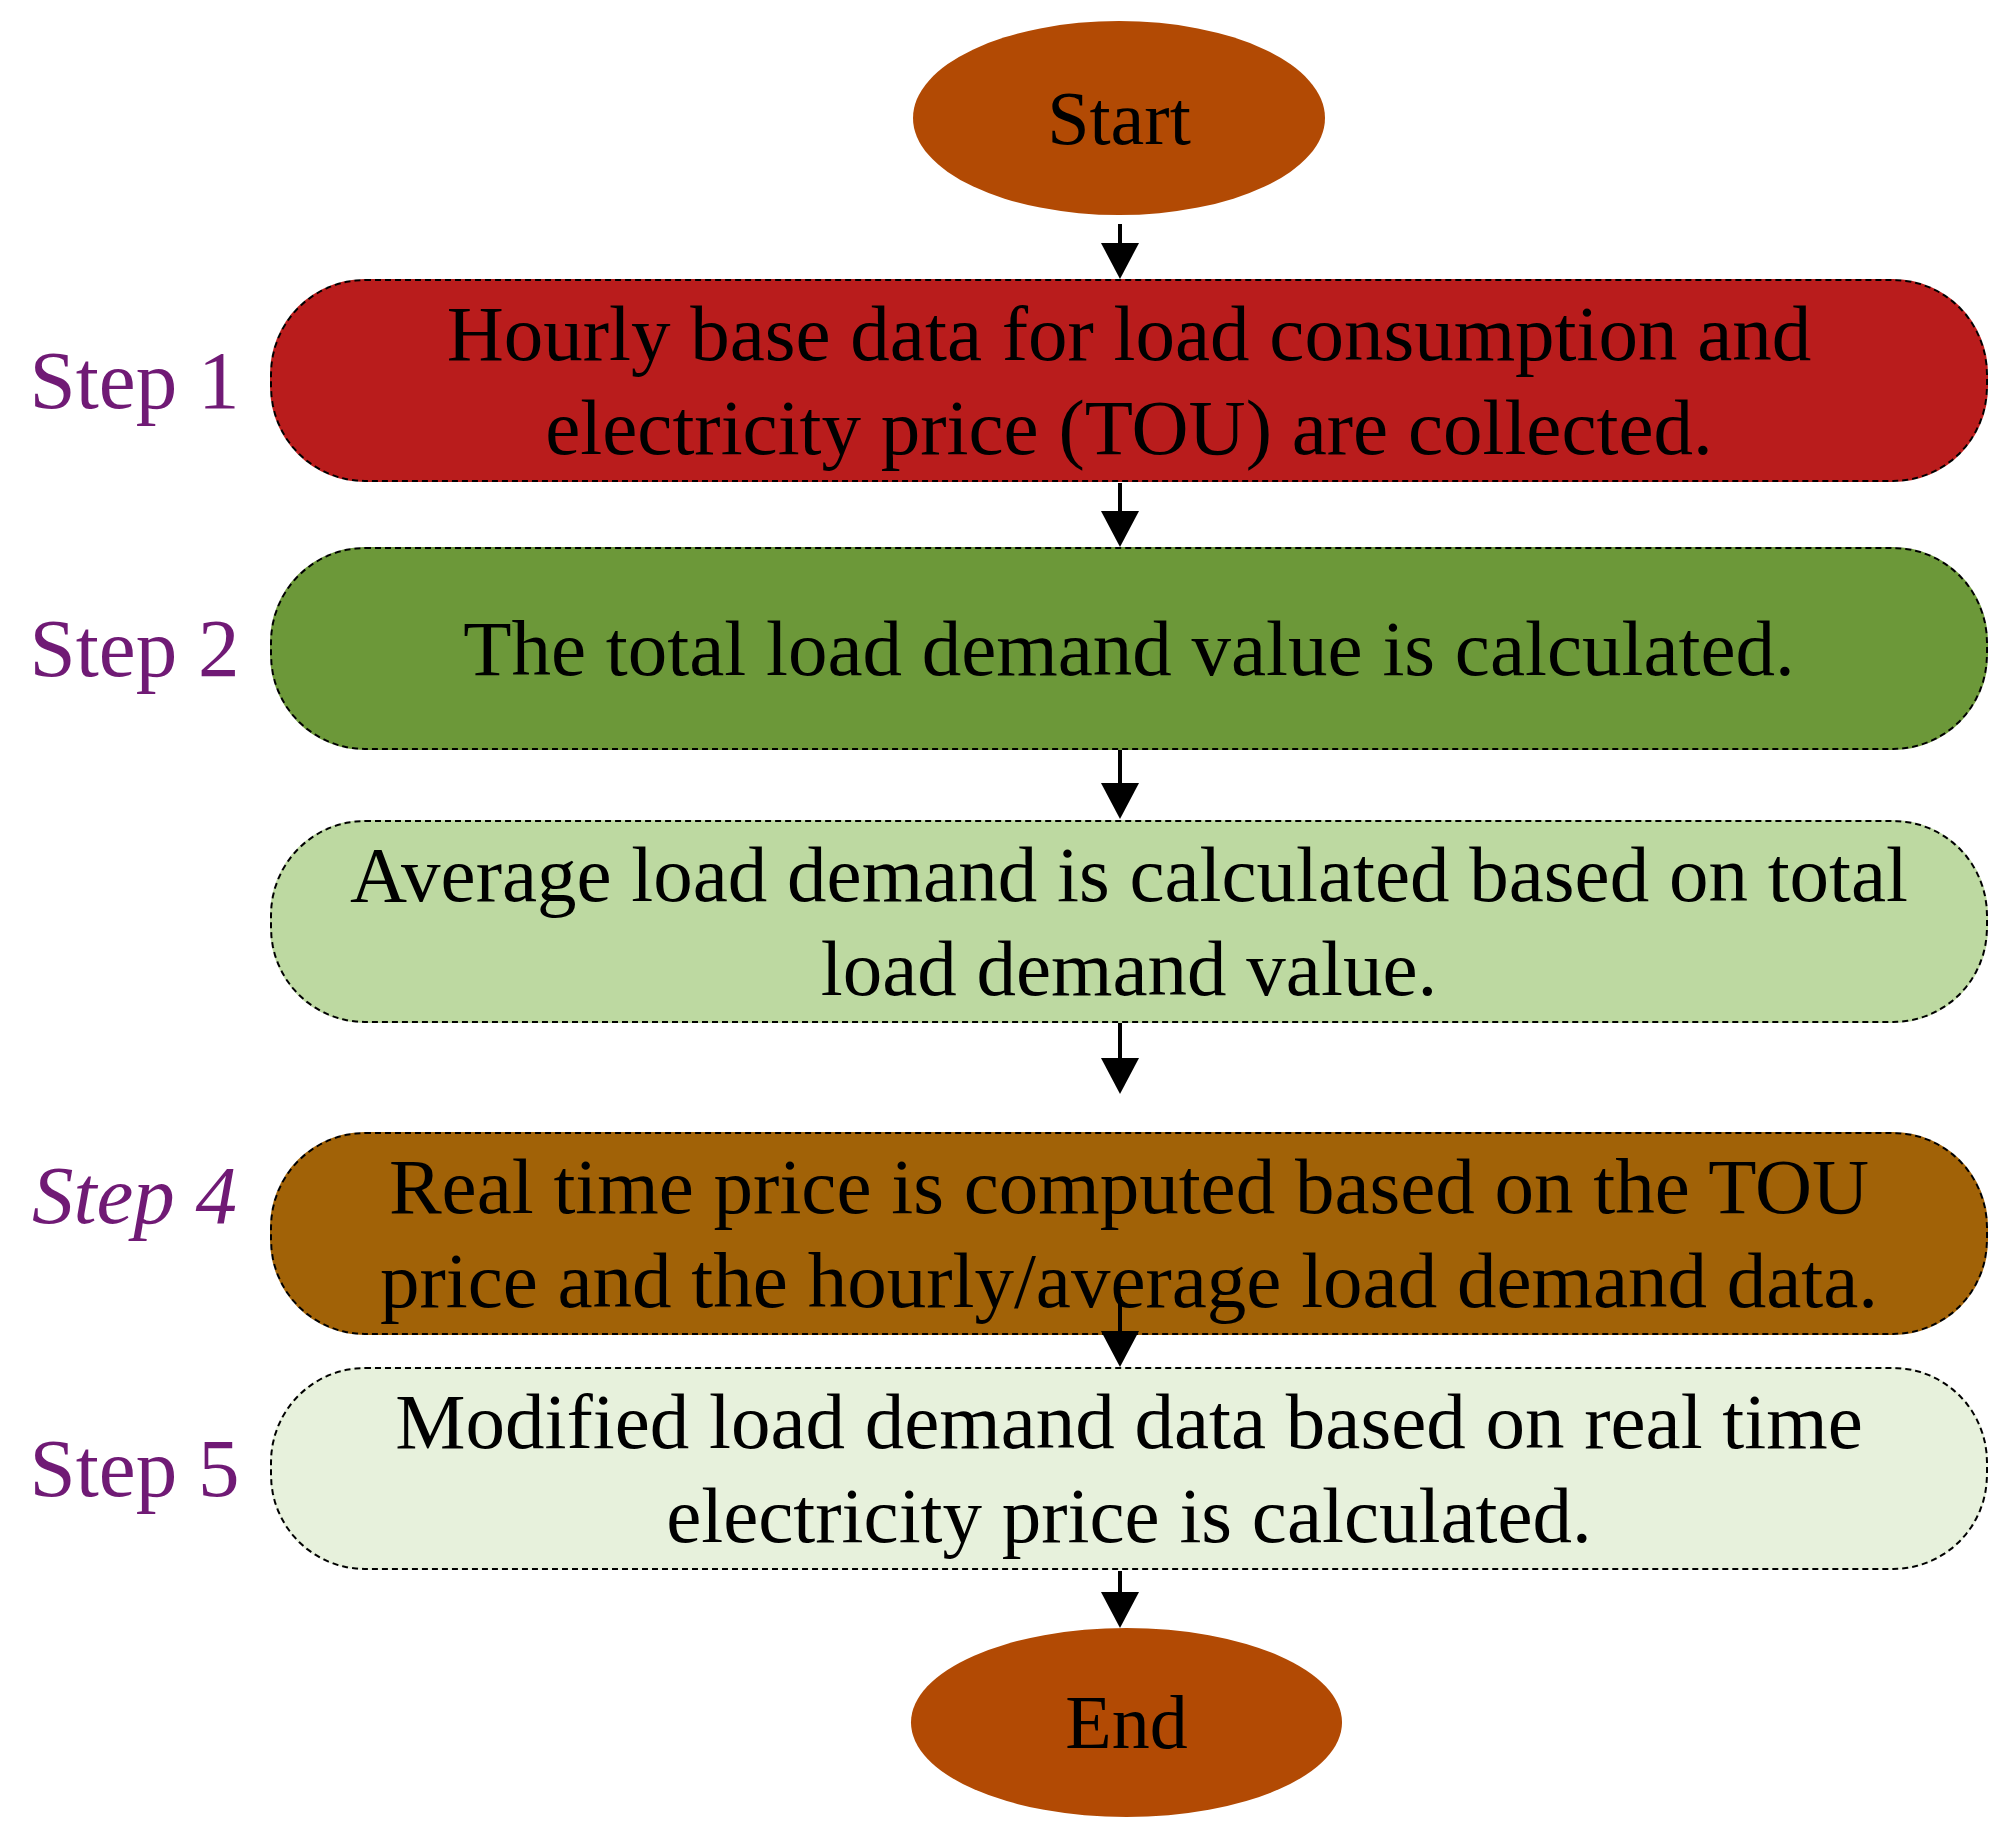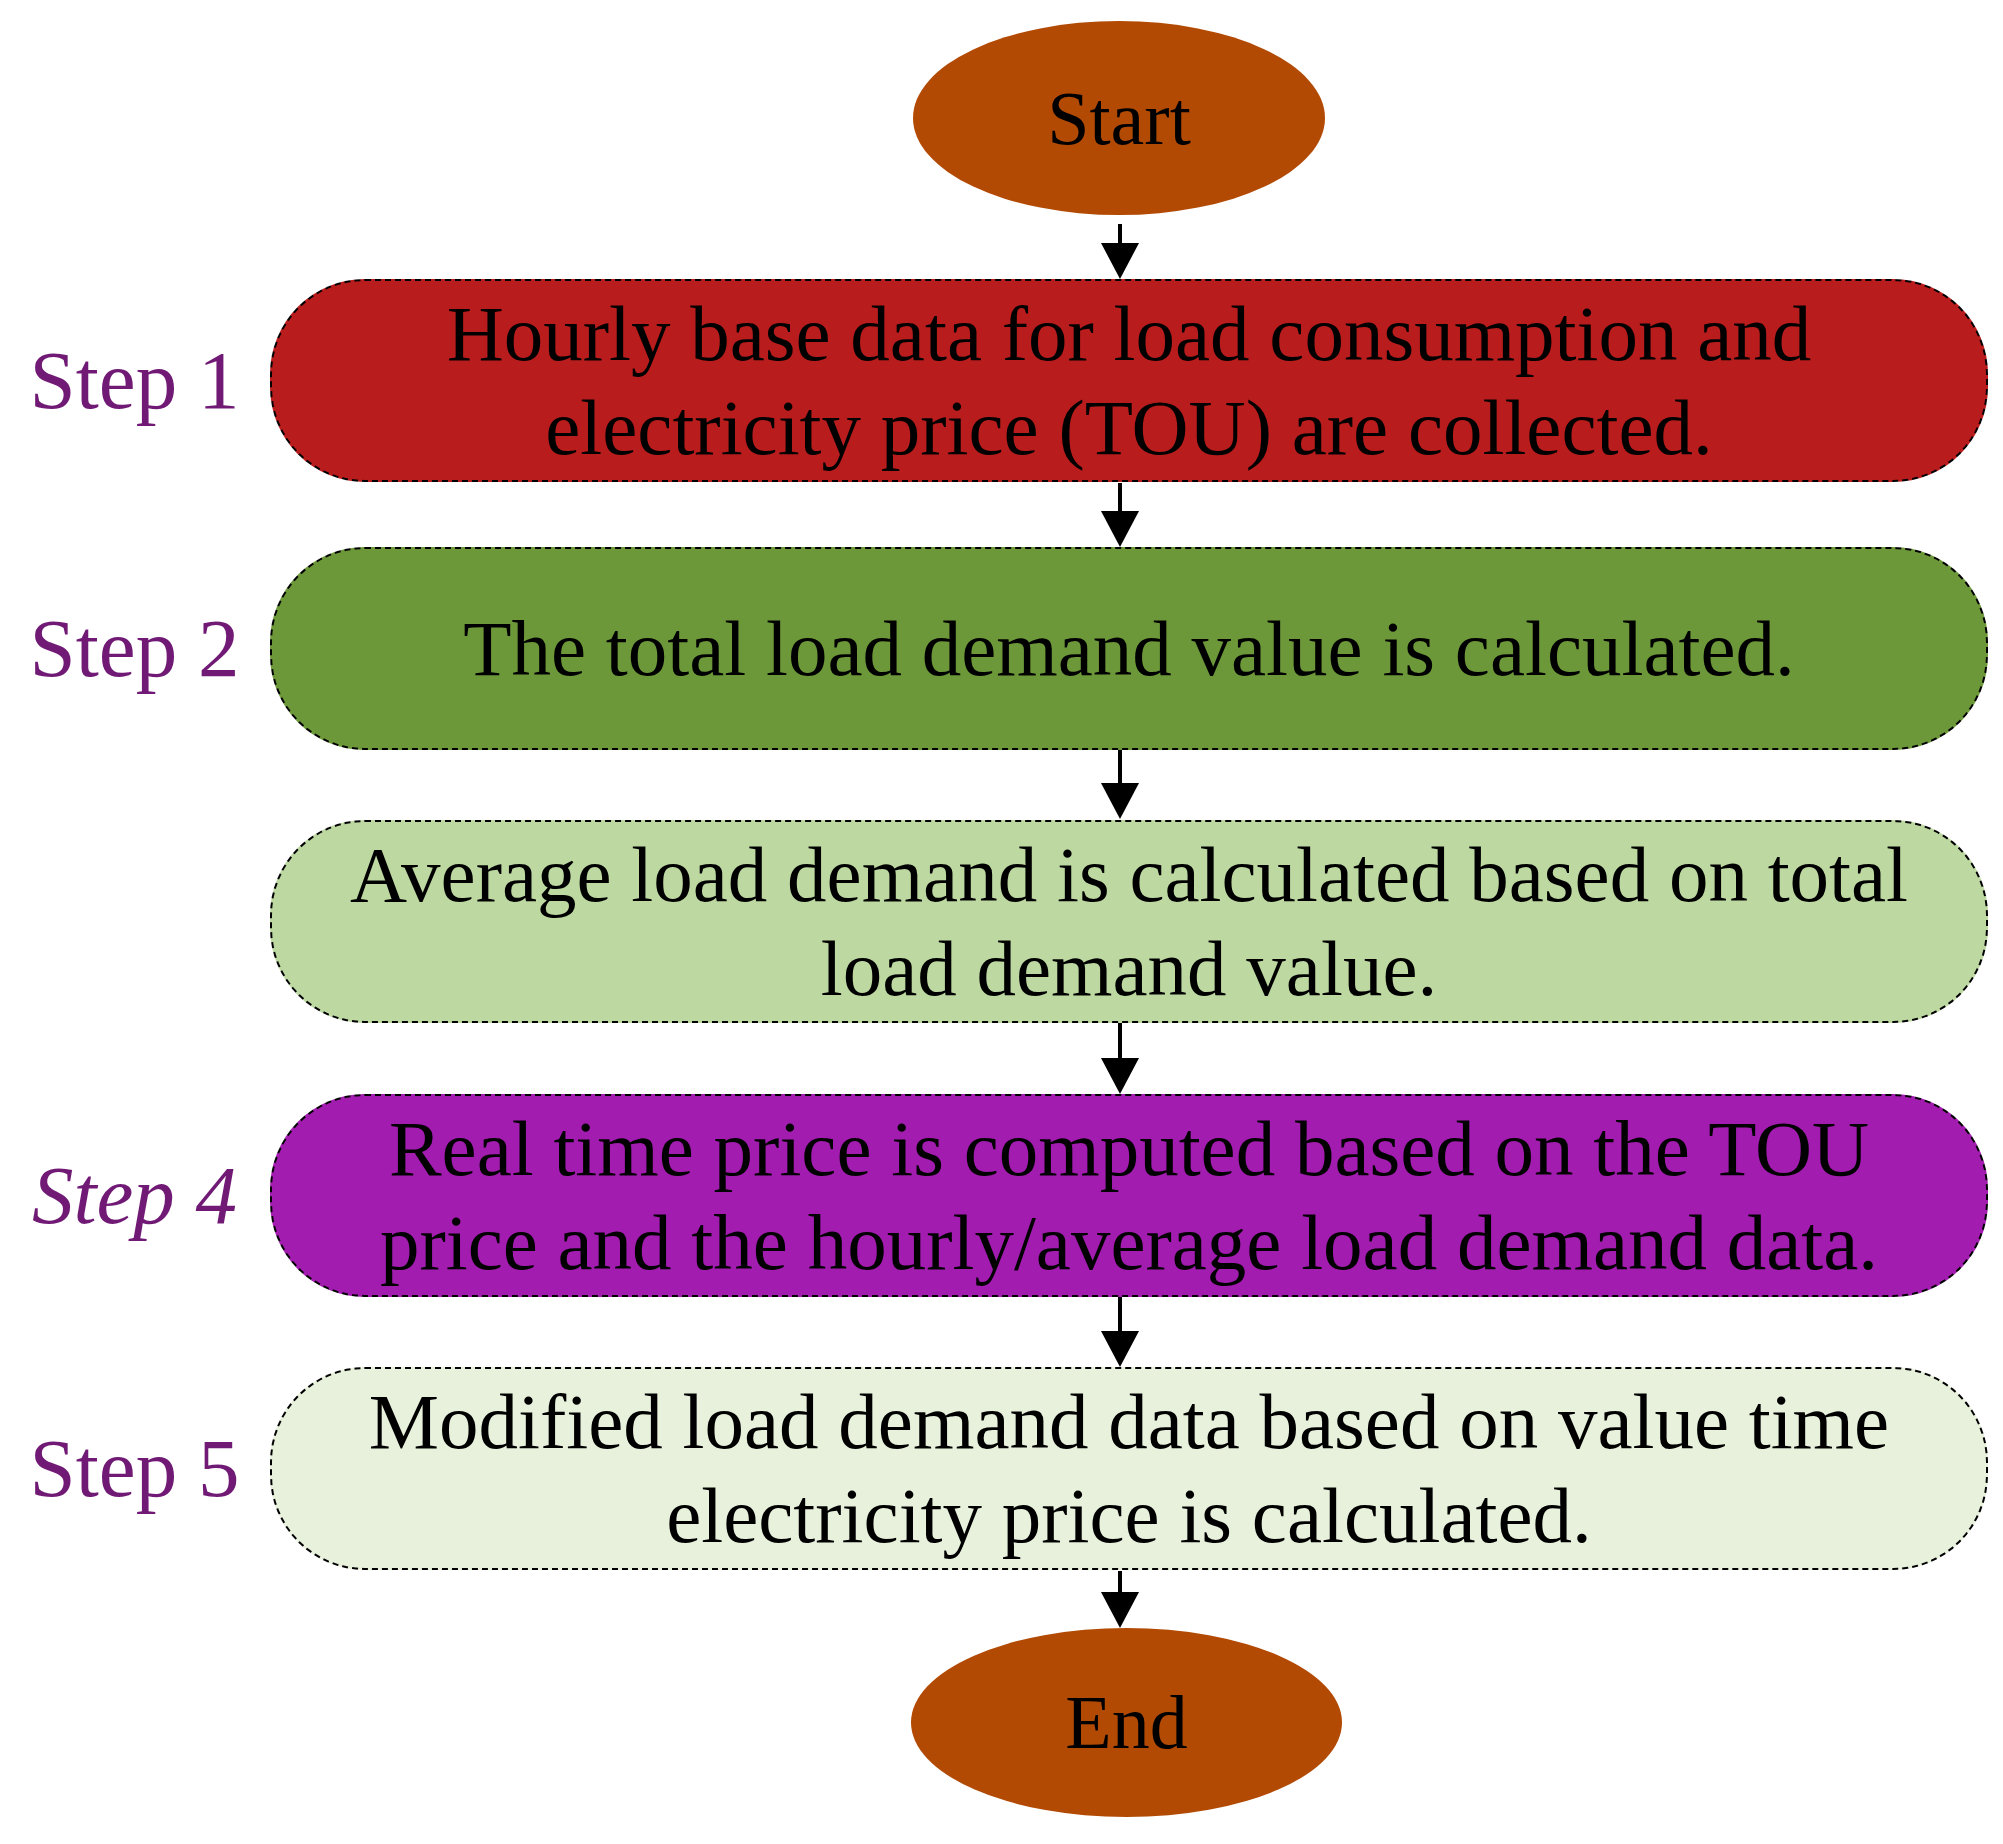"Real time price is computed" div.box { background-color: #a21caf -> #a16207; top: 1094px -> 1132px }
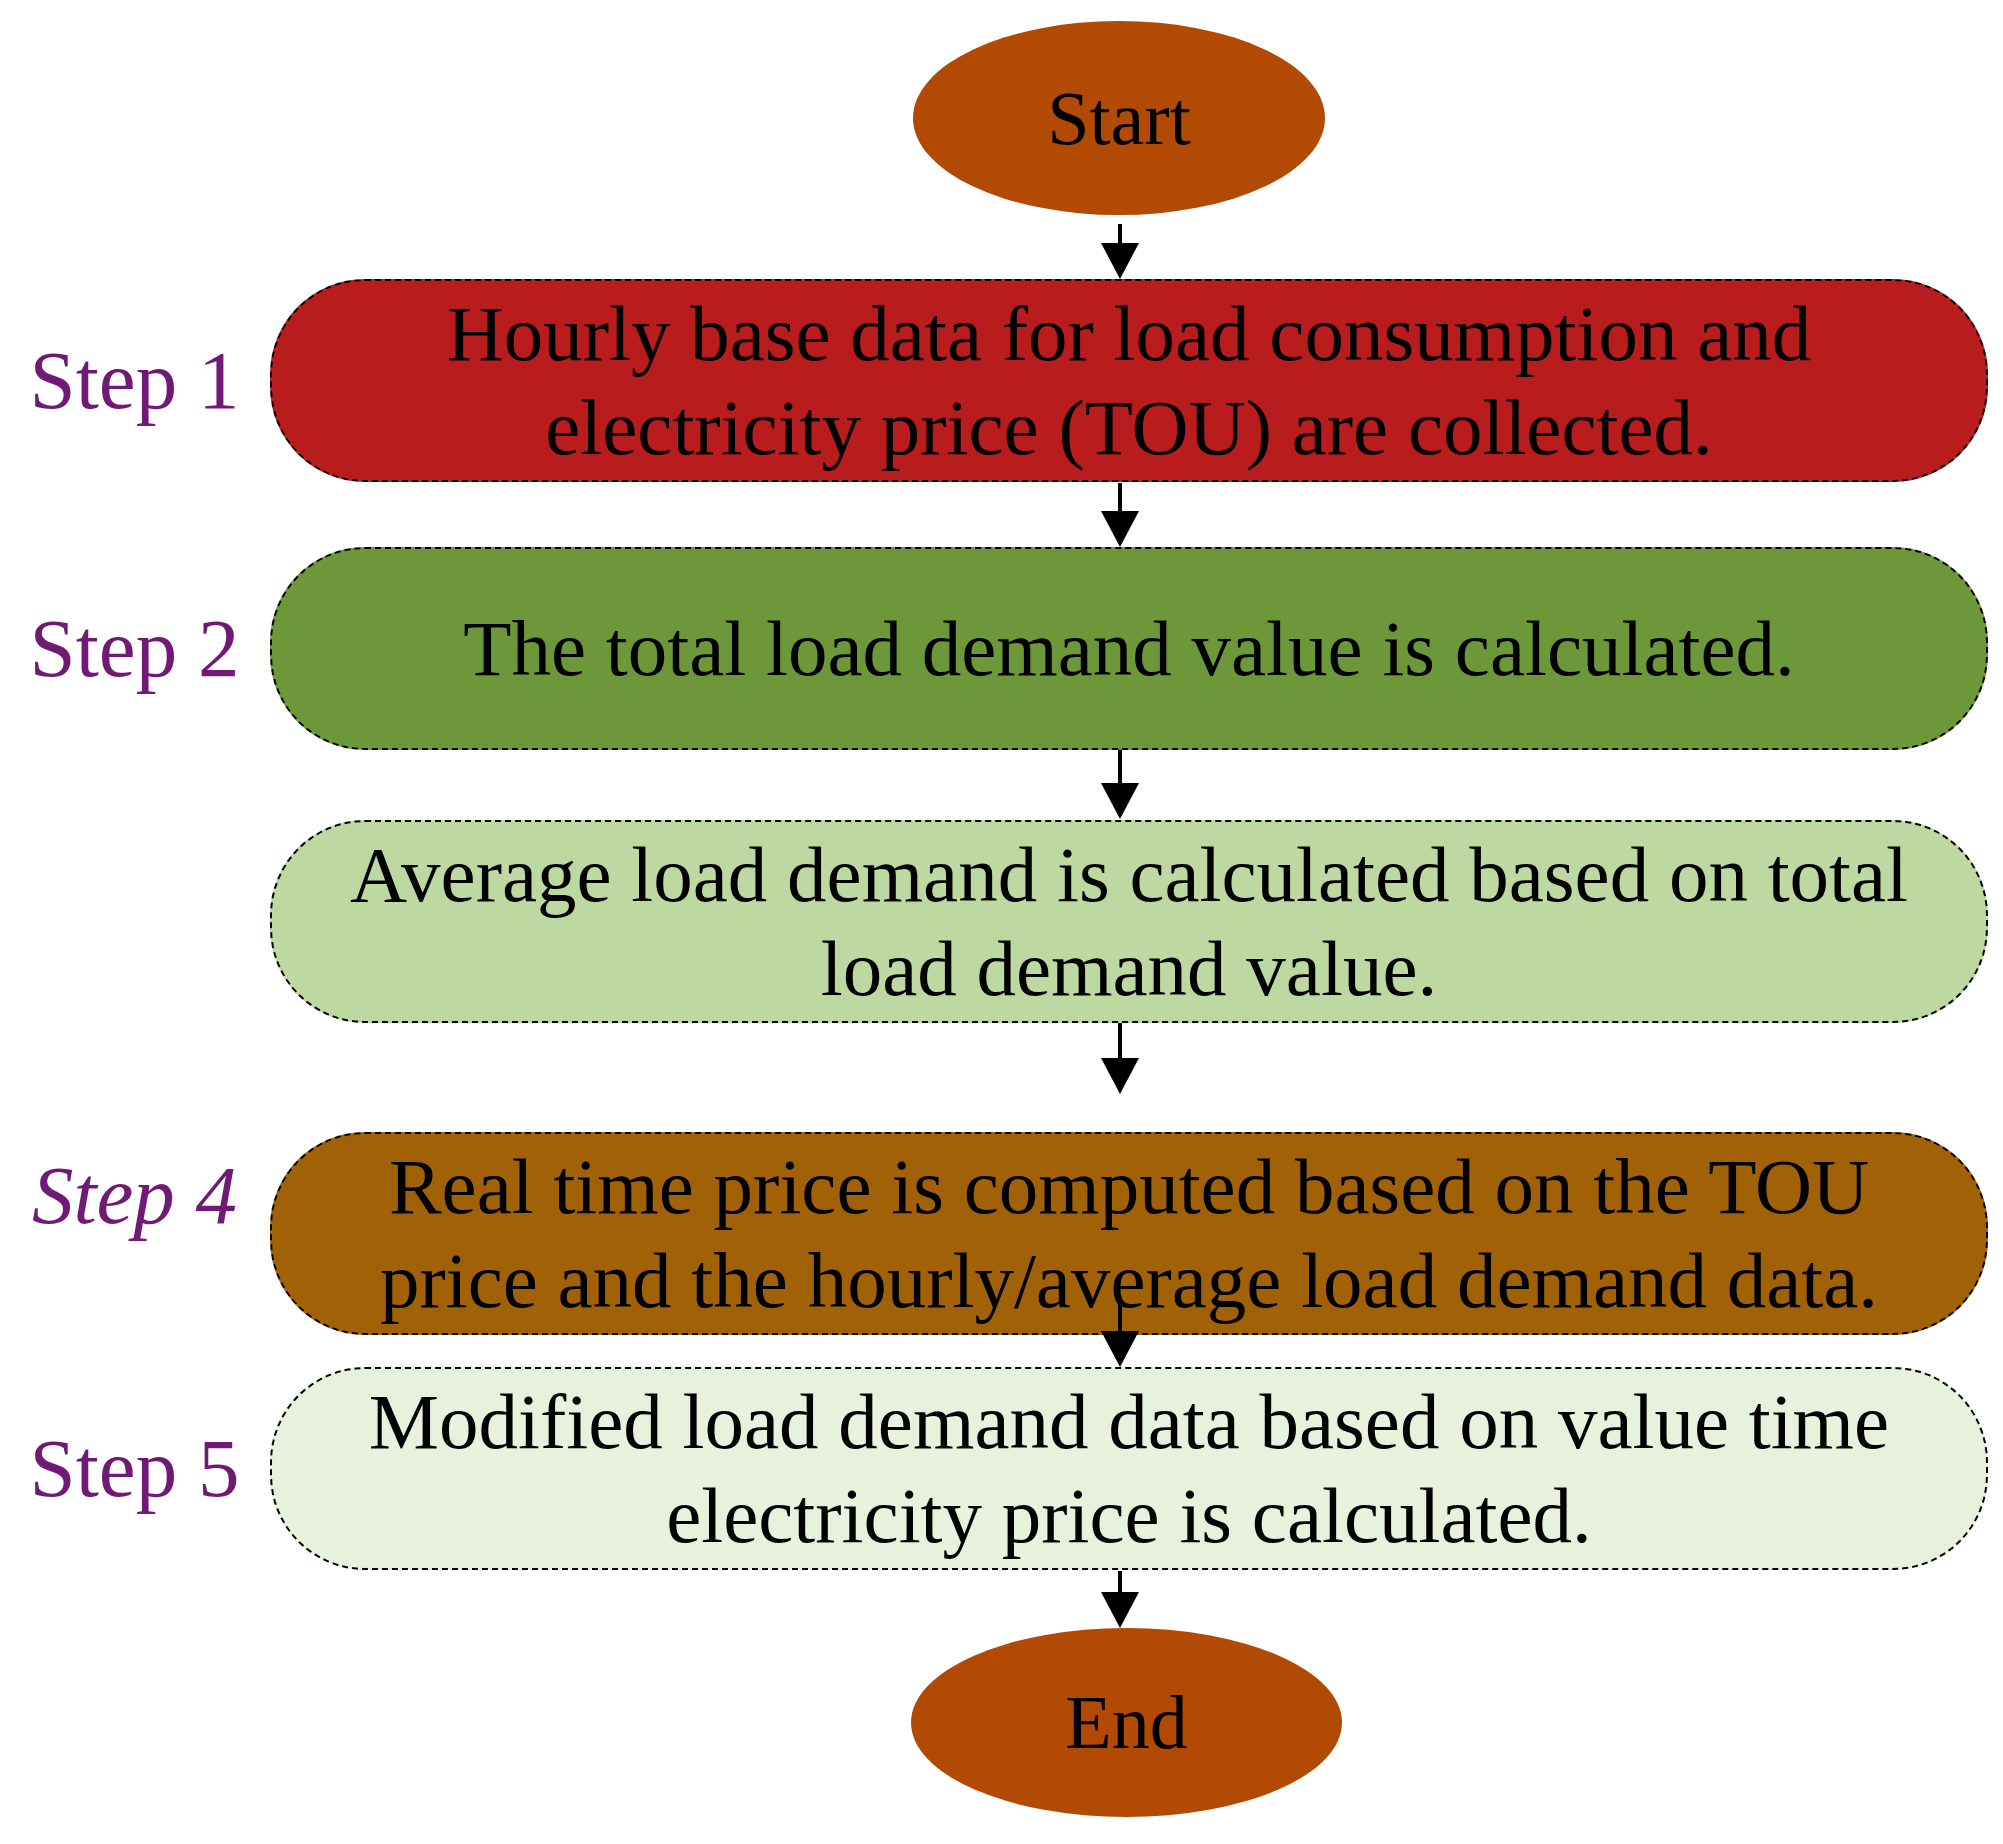"Modified load demand data based" span.box-text { text: value -> real }
